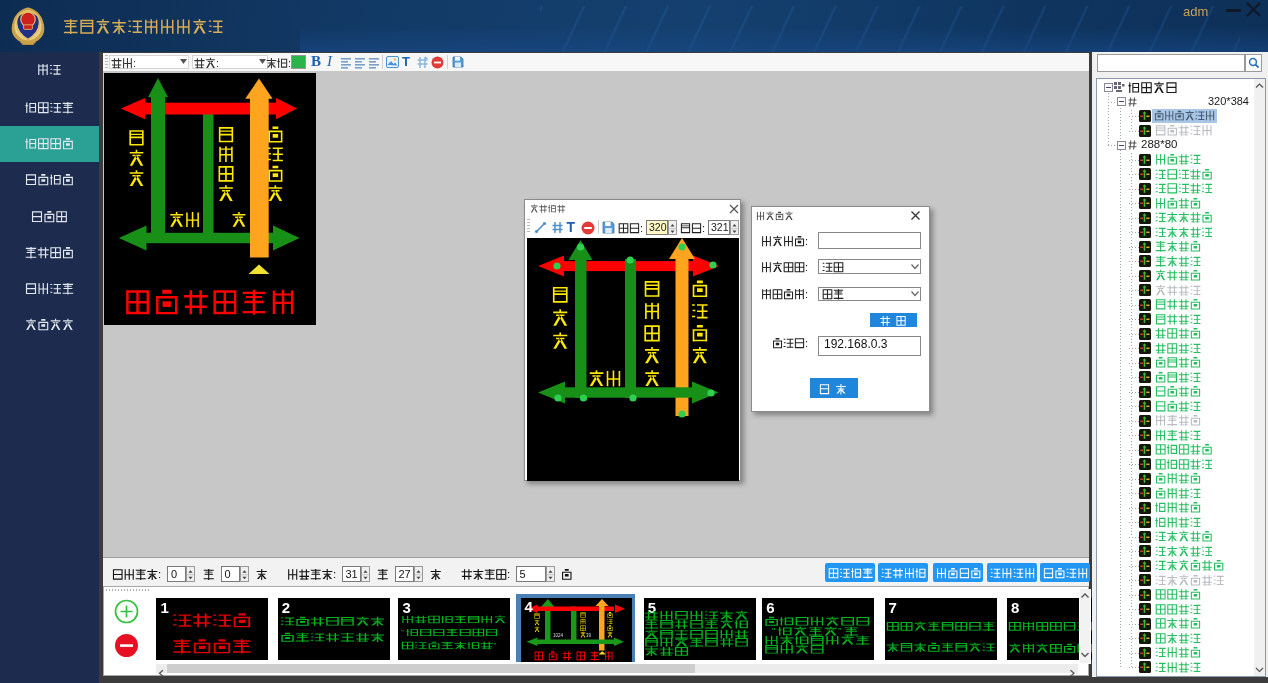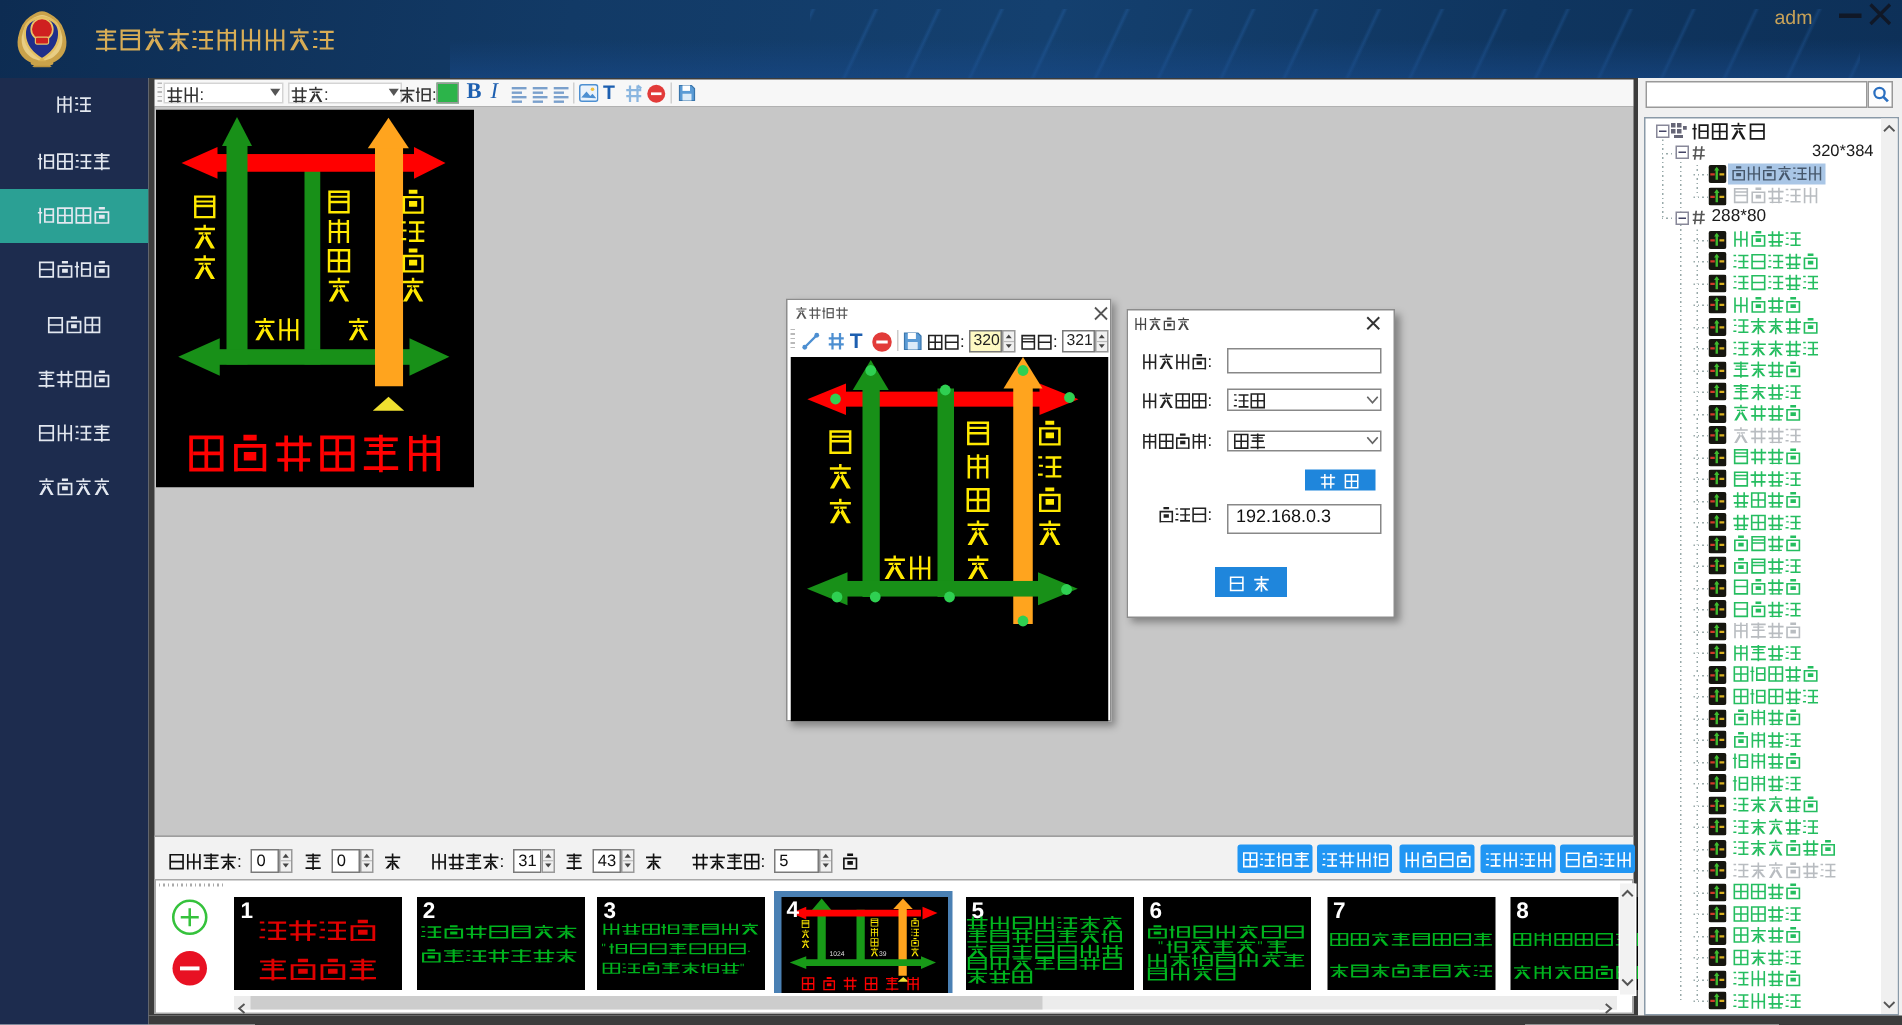"43" div.abs { text: 43 -> 27 }
